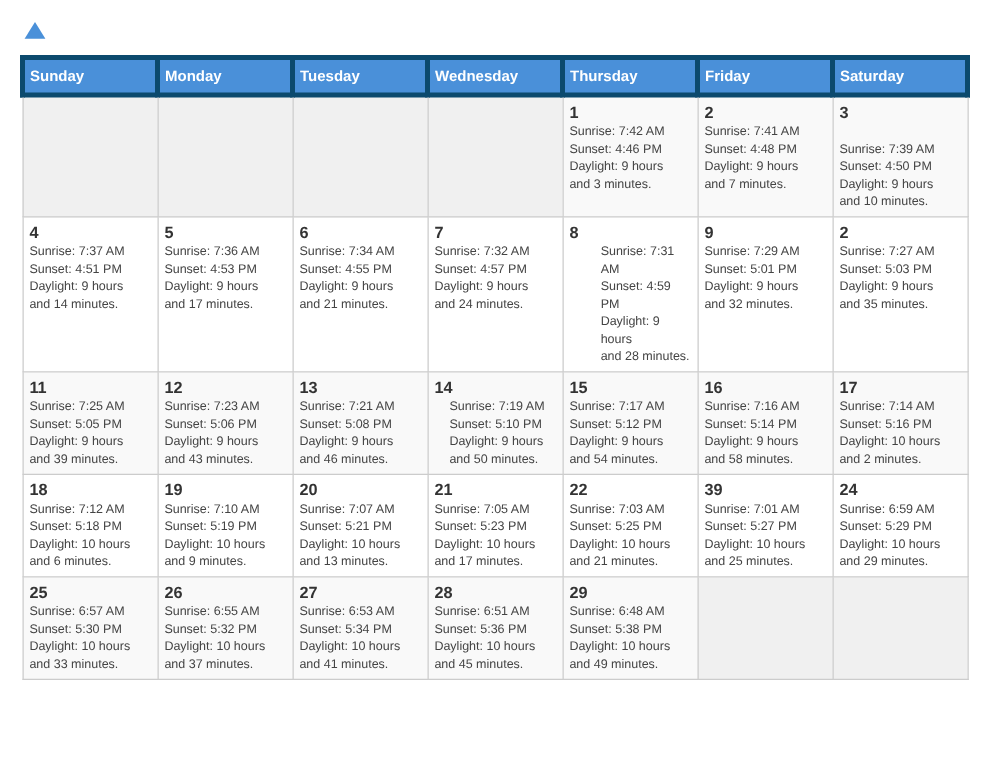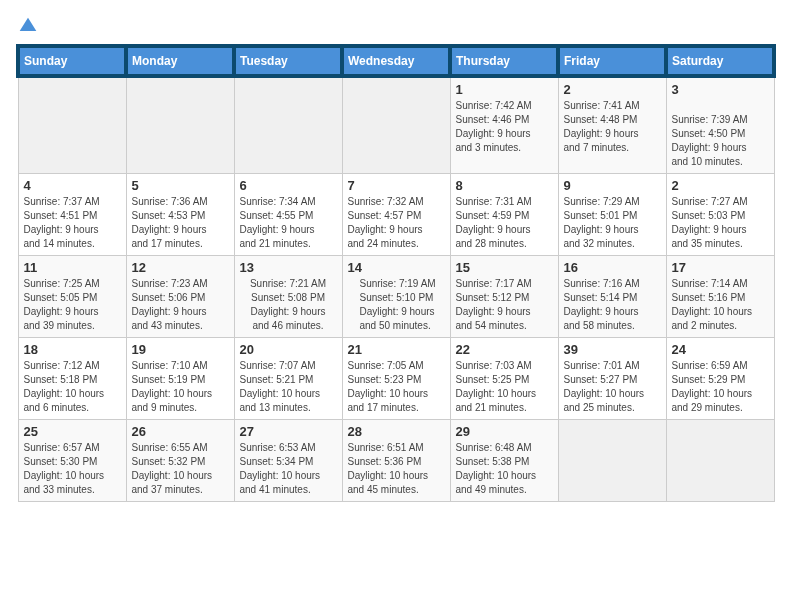"Sunrise: 7:31 AM" div.day-info { margin-left: none -> 25px }
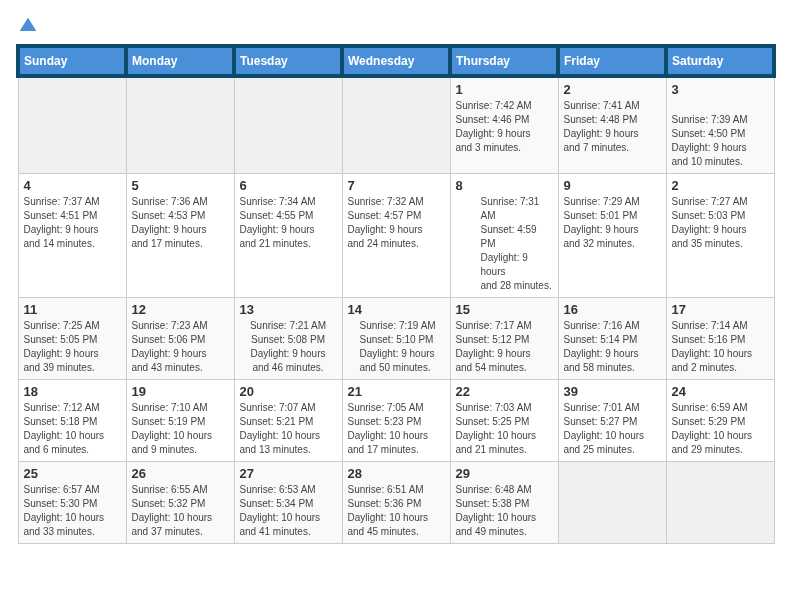"Sunrise: 7:21 AM" div.day-info { text-align: center -> none }
